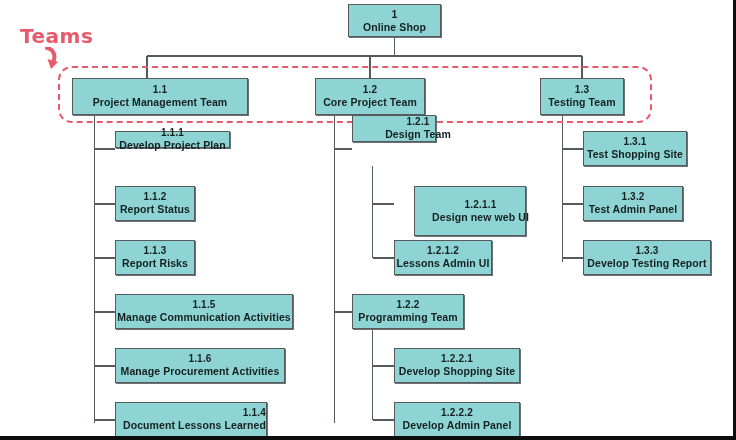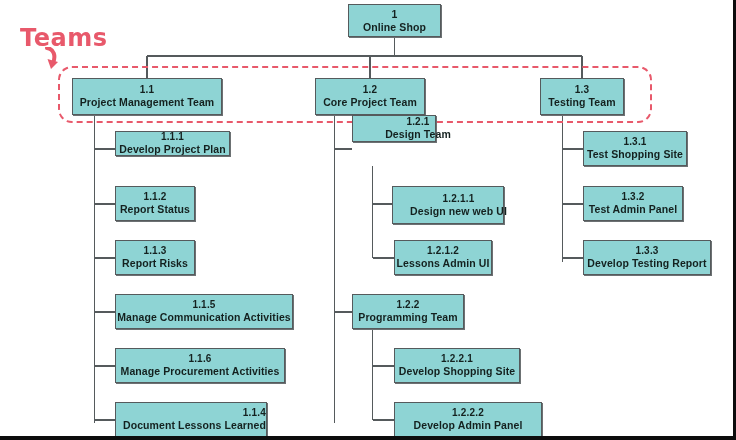"Teams" #teams-label { font-size: 24px -> 20px }
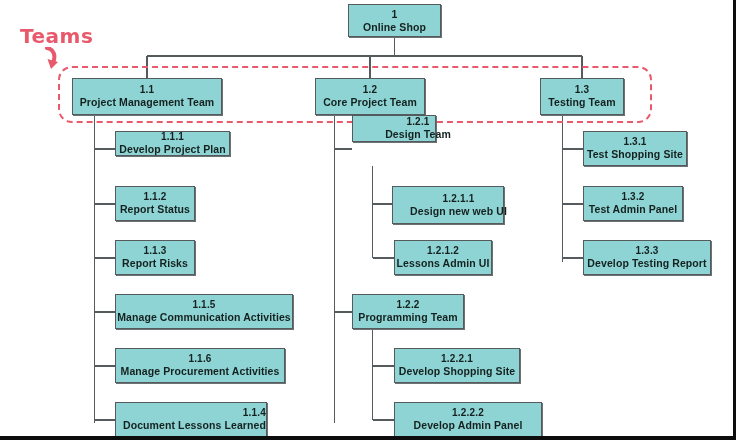"1.1" div.node { width: 150px -> 176px }
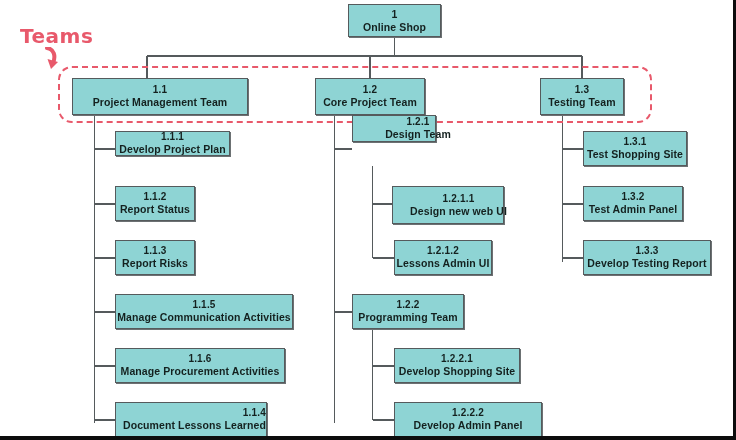"1.1.1" div.node { height: 25px -> 17px }
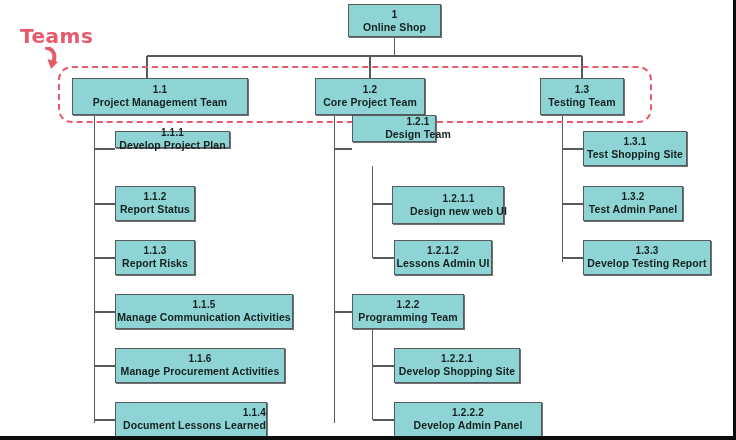"1.2.1.1" div.node { height: 38px -> 50px; left: 392px -> 414px }
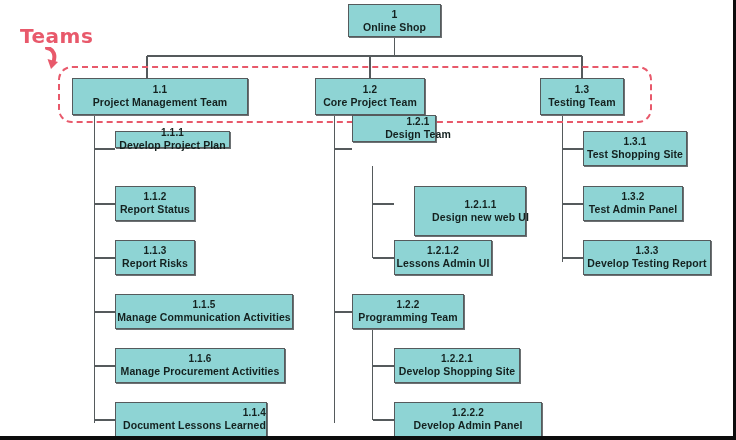"1.2.2.2" div.node { width: 148px -> 126px }
